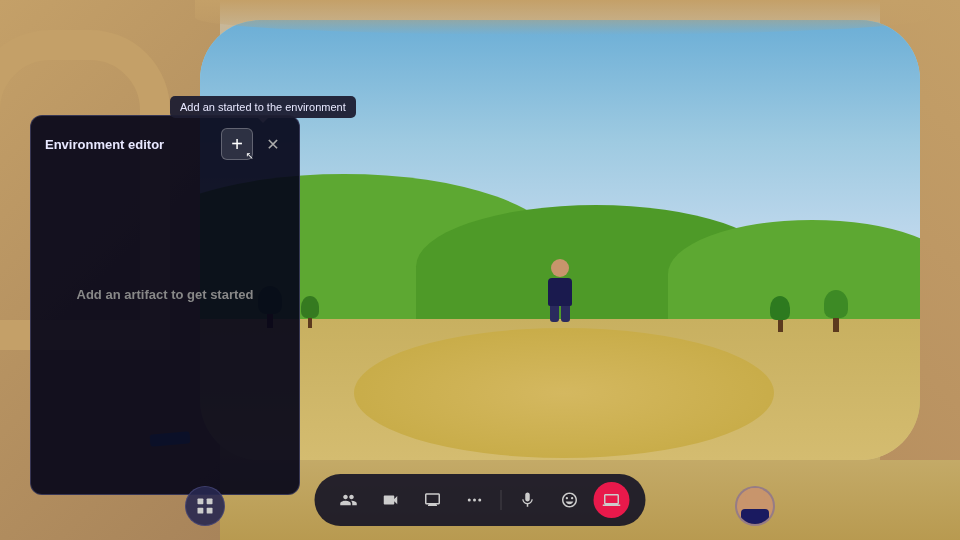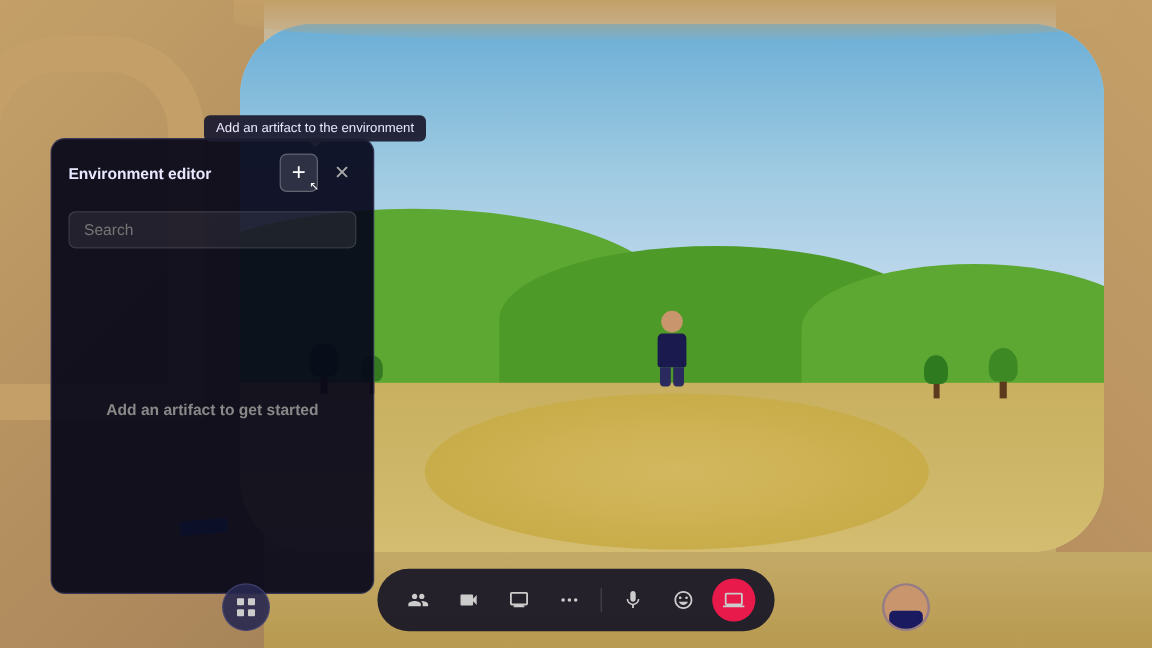"Add an artifact to the" span { text: artifact -> started }
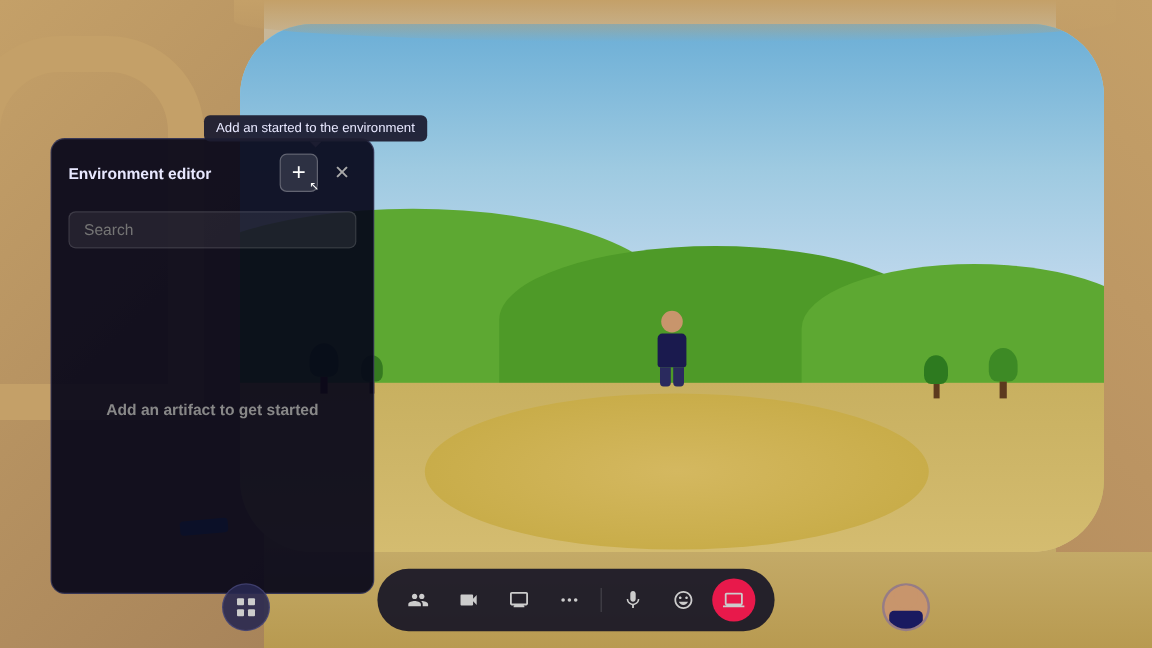"Environment editor" #env-panel { left: 42px -> 30px }
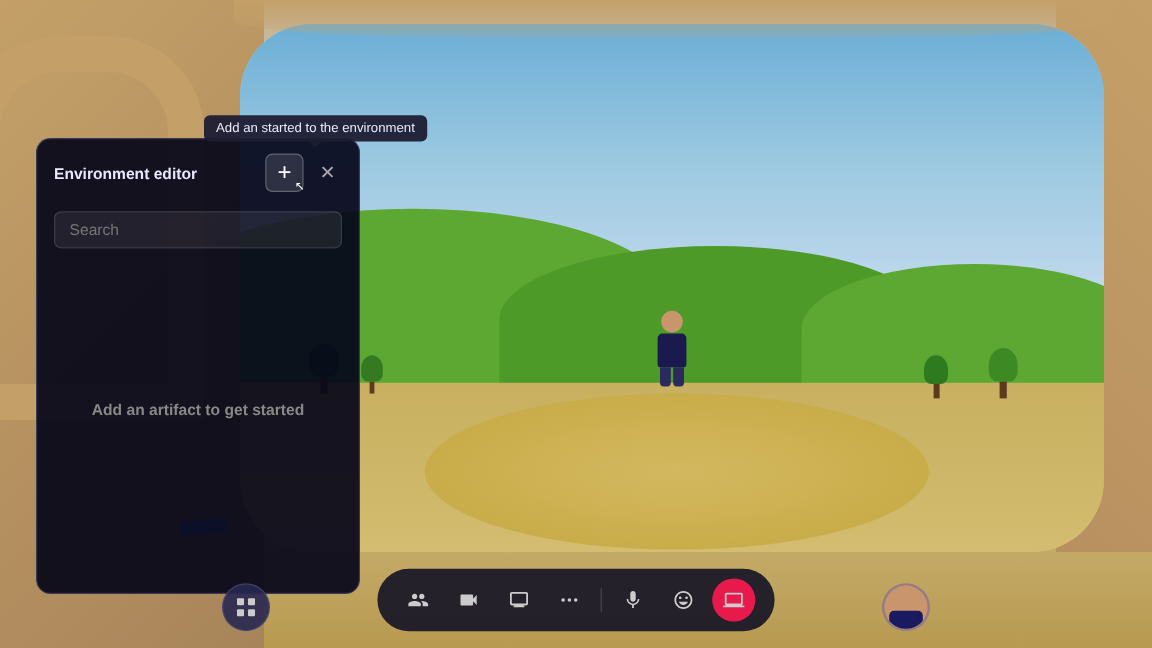"Search" div.search-container { html: <div> <input> </div> -> none }
